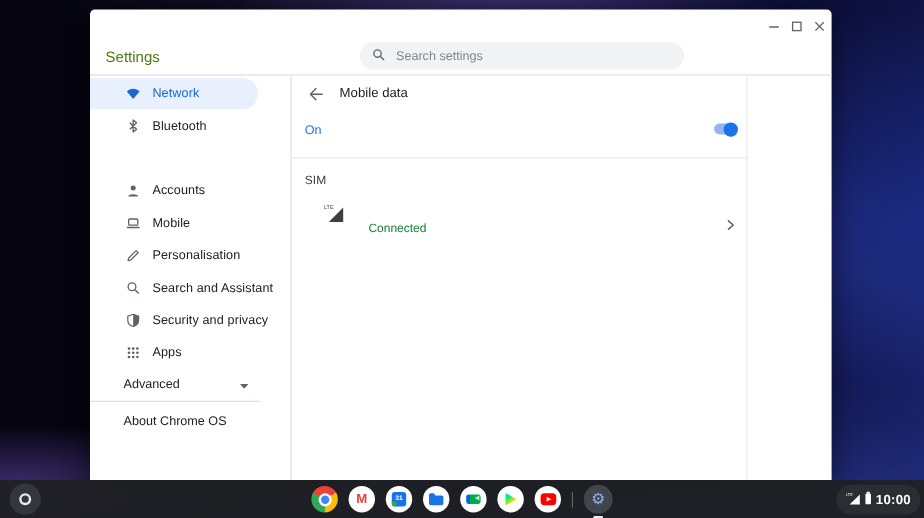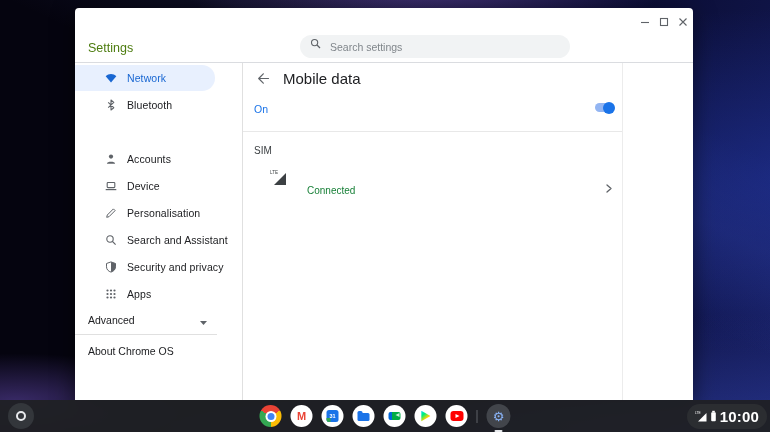"Search settings" .search-bar { align-items: none -> center }
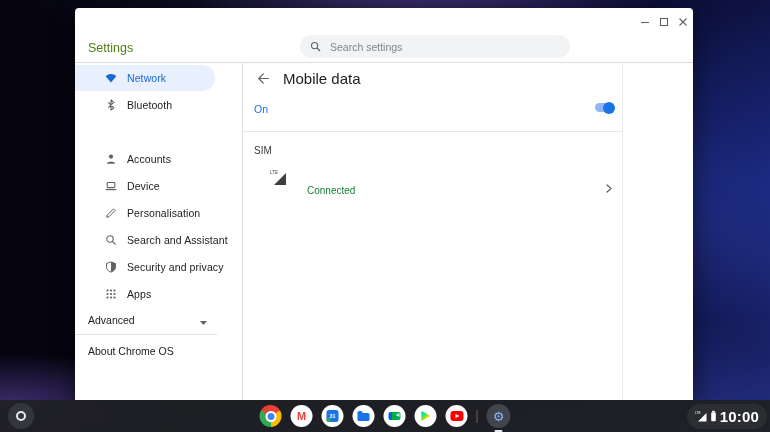"Mobile data" .page-title { font-size: 15px -> 11px }
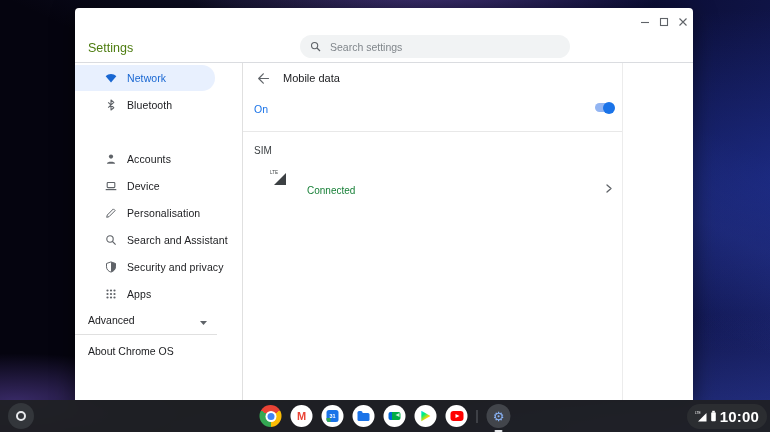"Device" span.nav-label { text: Device -> Mobile }
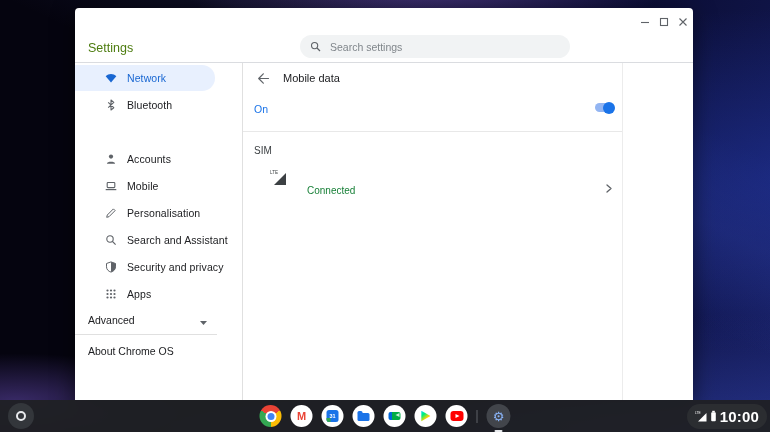"Advanced" .nav-row-bottom { padding: 0 8px 0 13px -> 0 8px 0 28px }
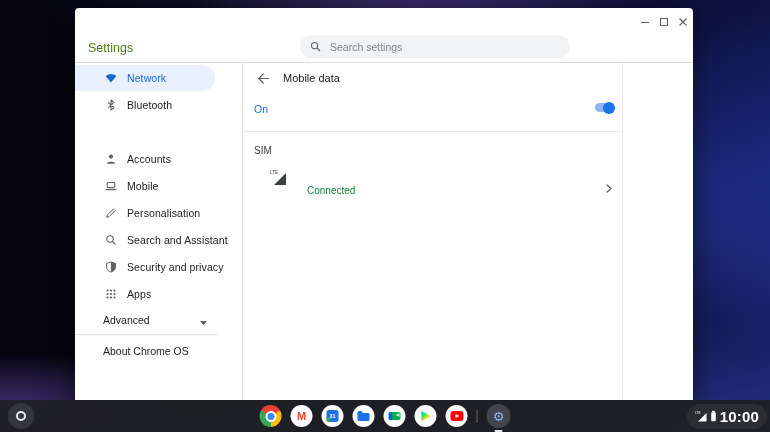"10:00" .tray-time { font-size: 15px -> 11px }
